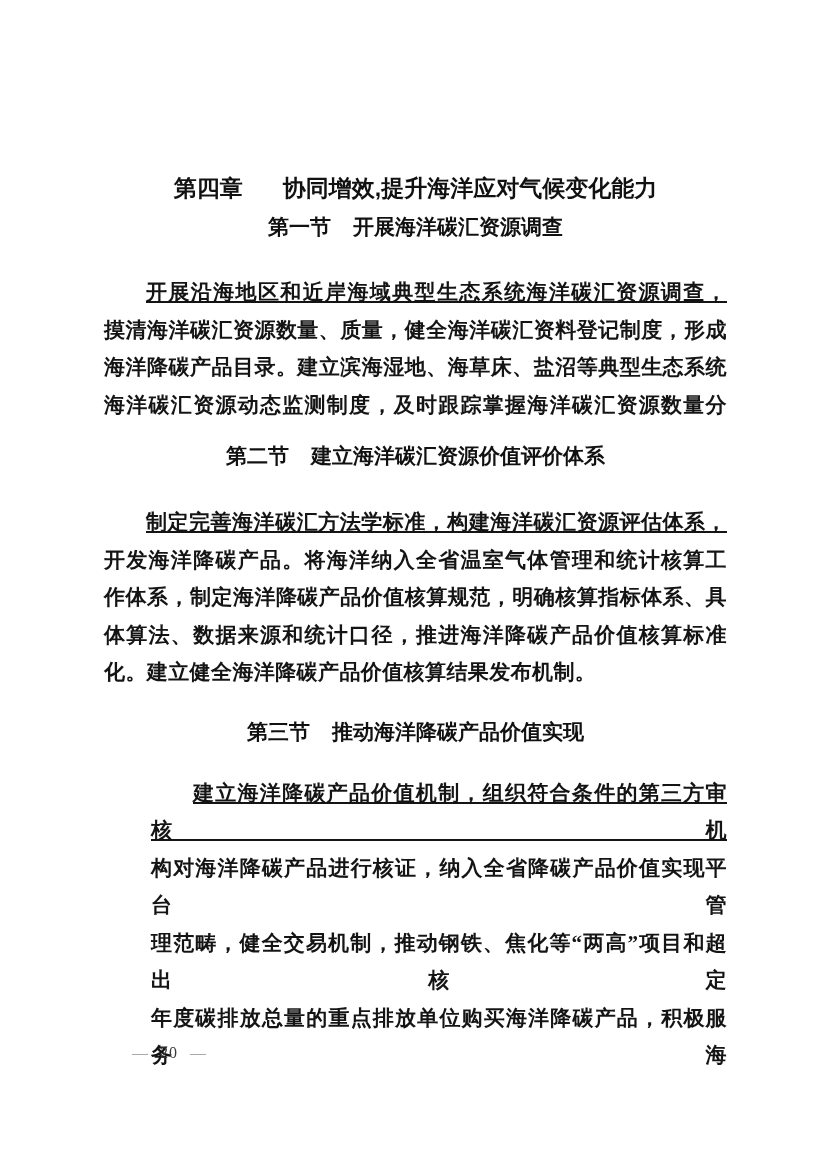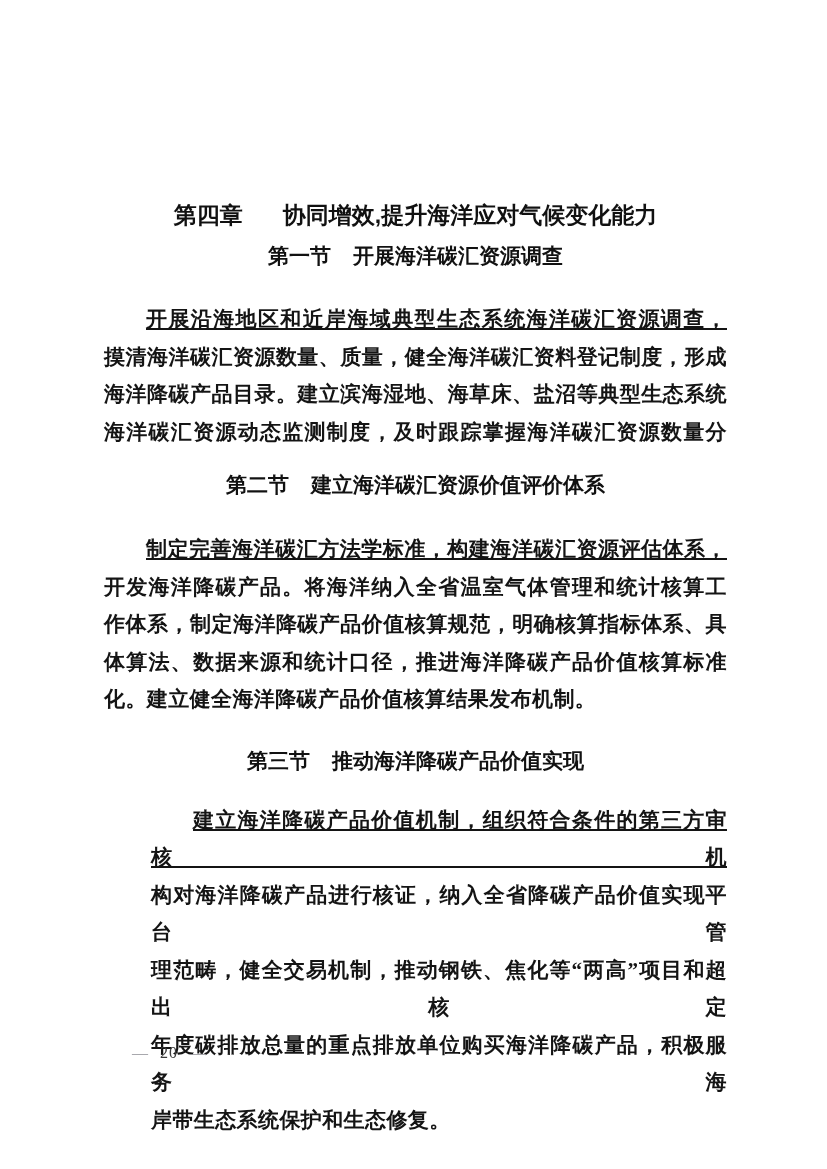"第四章 协同增效,提升海洋应对气候变化能力" .content { top: 201px -> 174px }
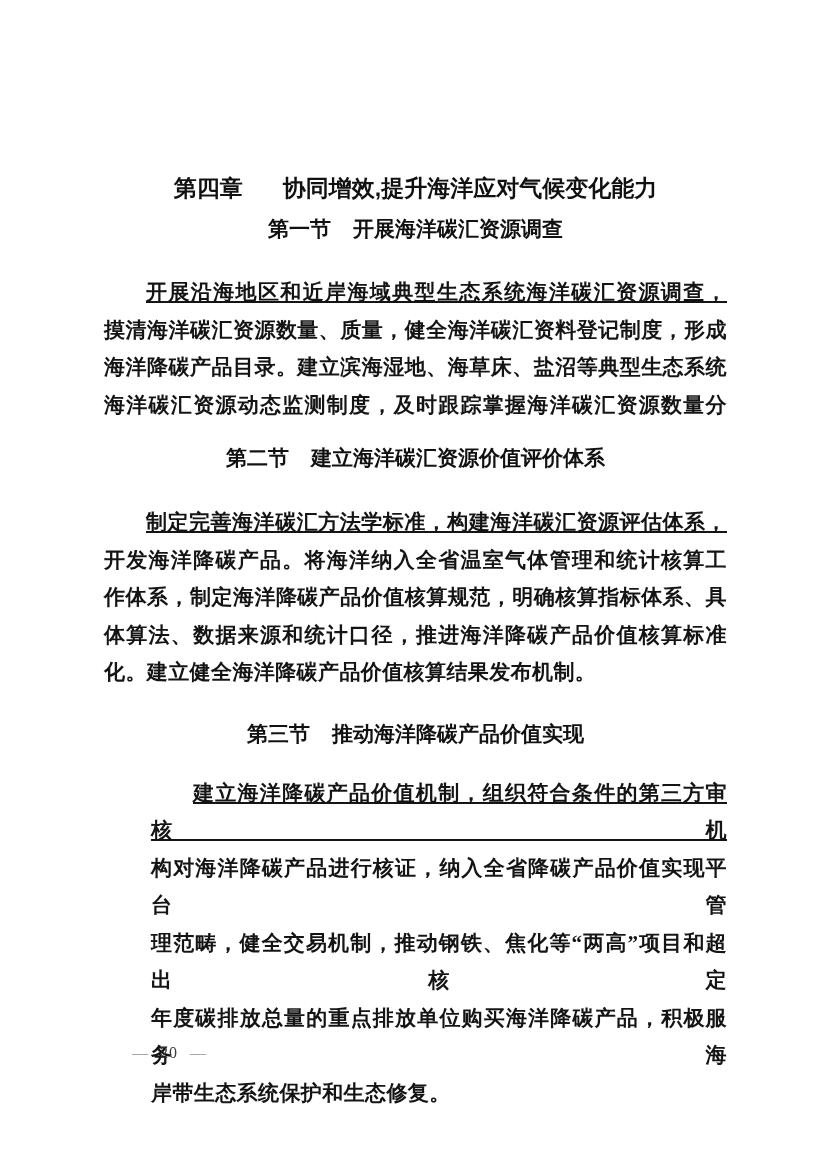"第一节 开展海洋碳汇资源调查" .section-heading { font-family: Liberation Sans, sans-serif -> Liberation Mono, monospace }
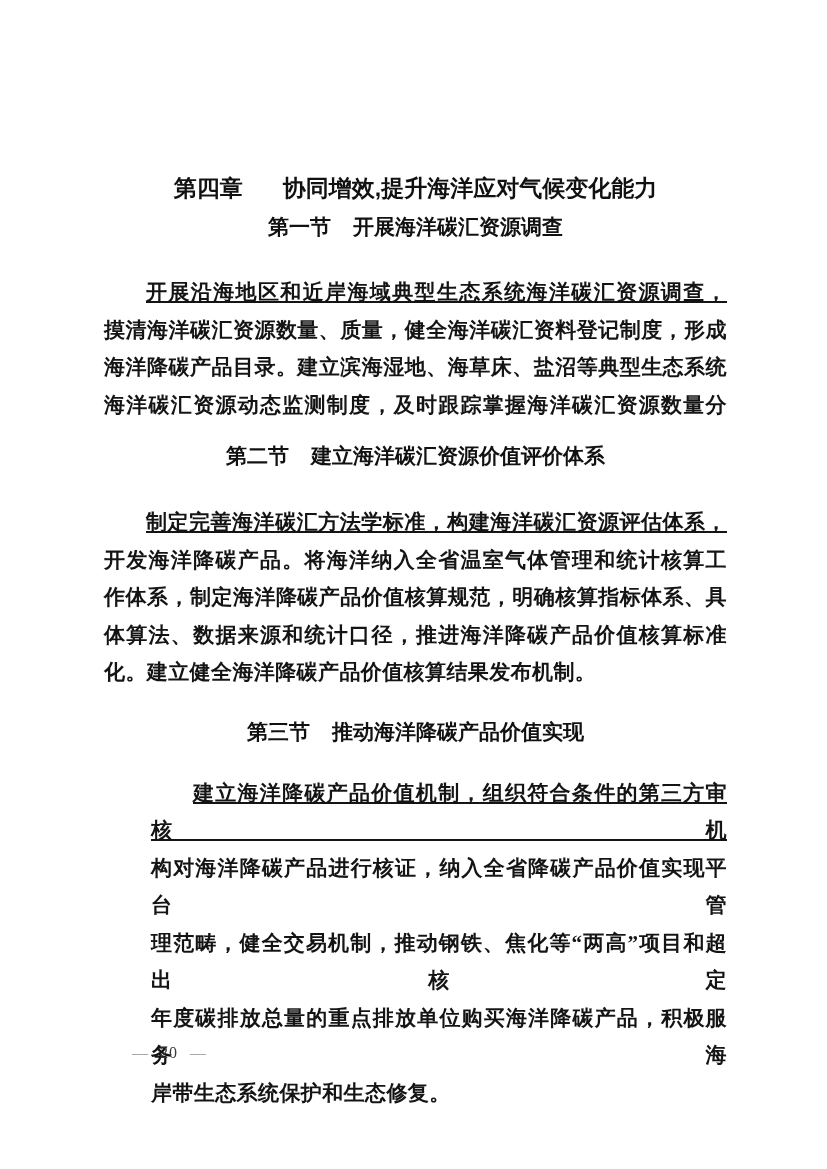"岸带生态系统保护和生态修复。" div.para-line { html: <div>岸带生态系统保护和生态修复。</div> -> none }
